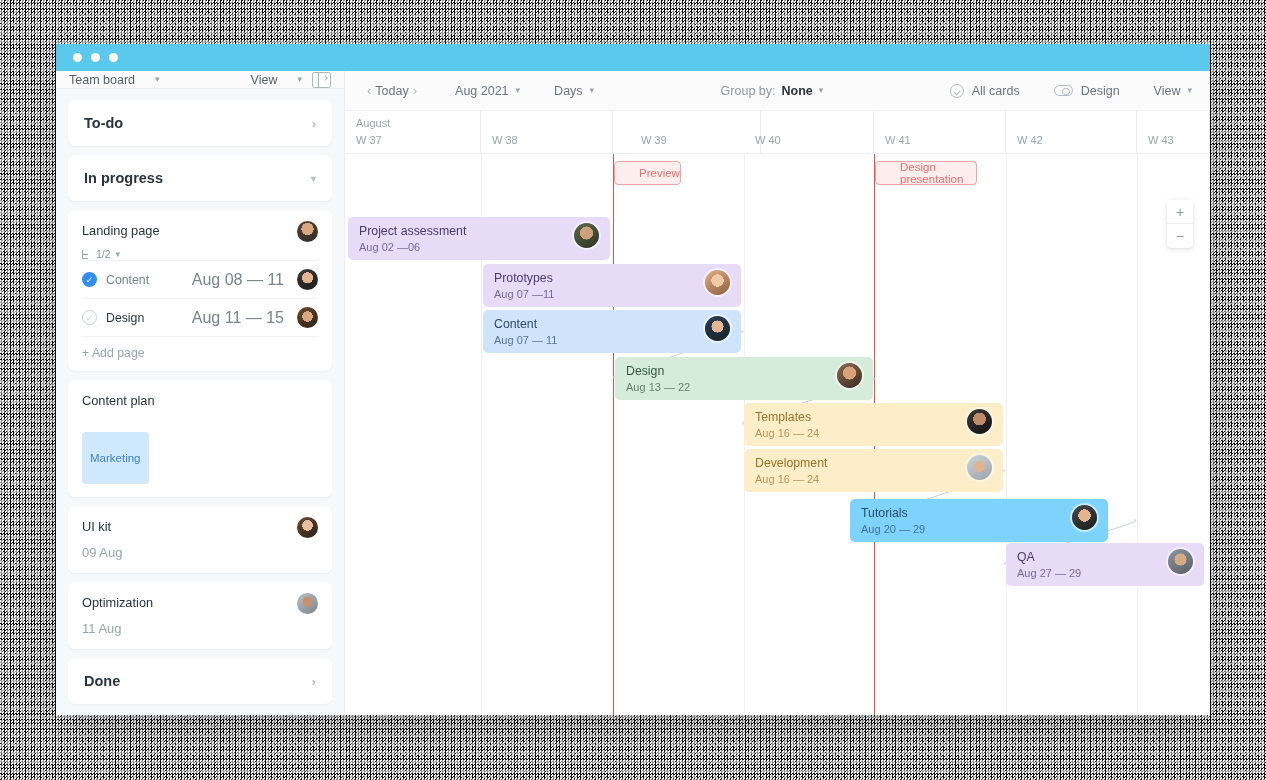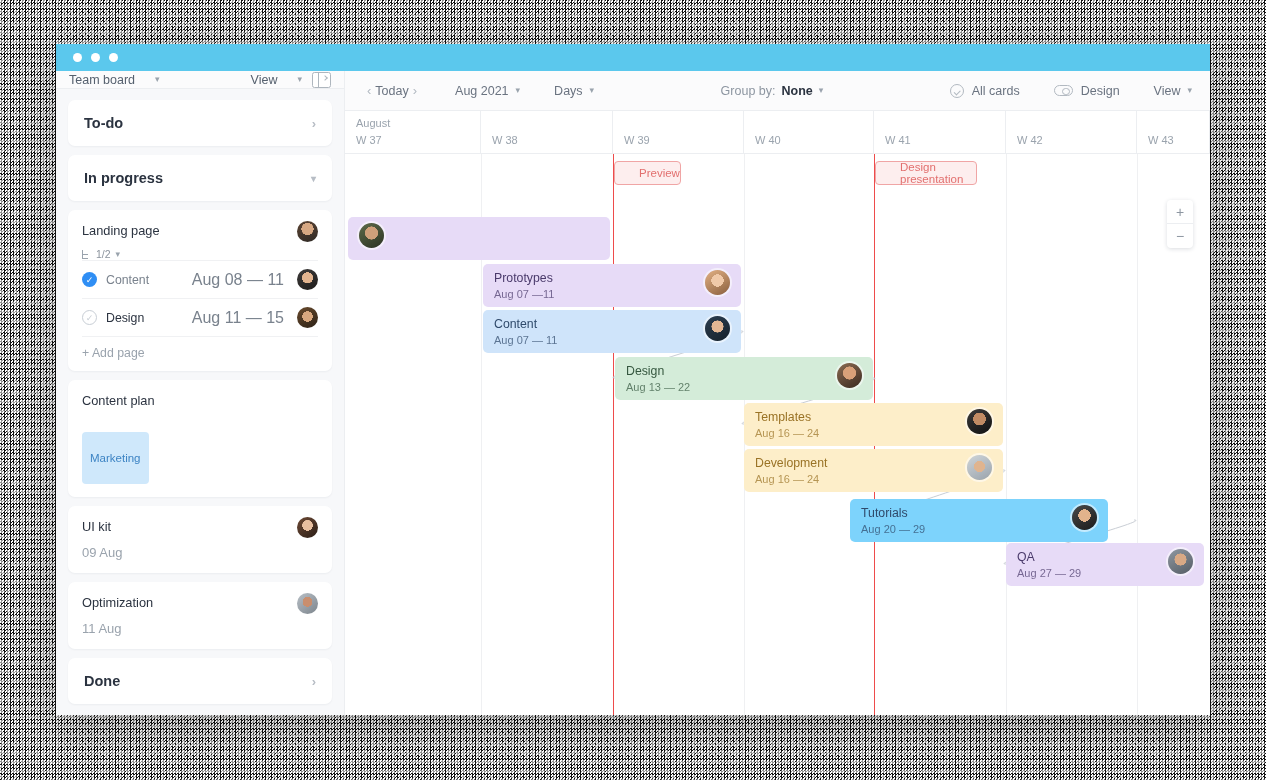"W 39" div.gcol { left: 268px -> 285px }
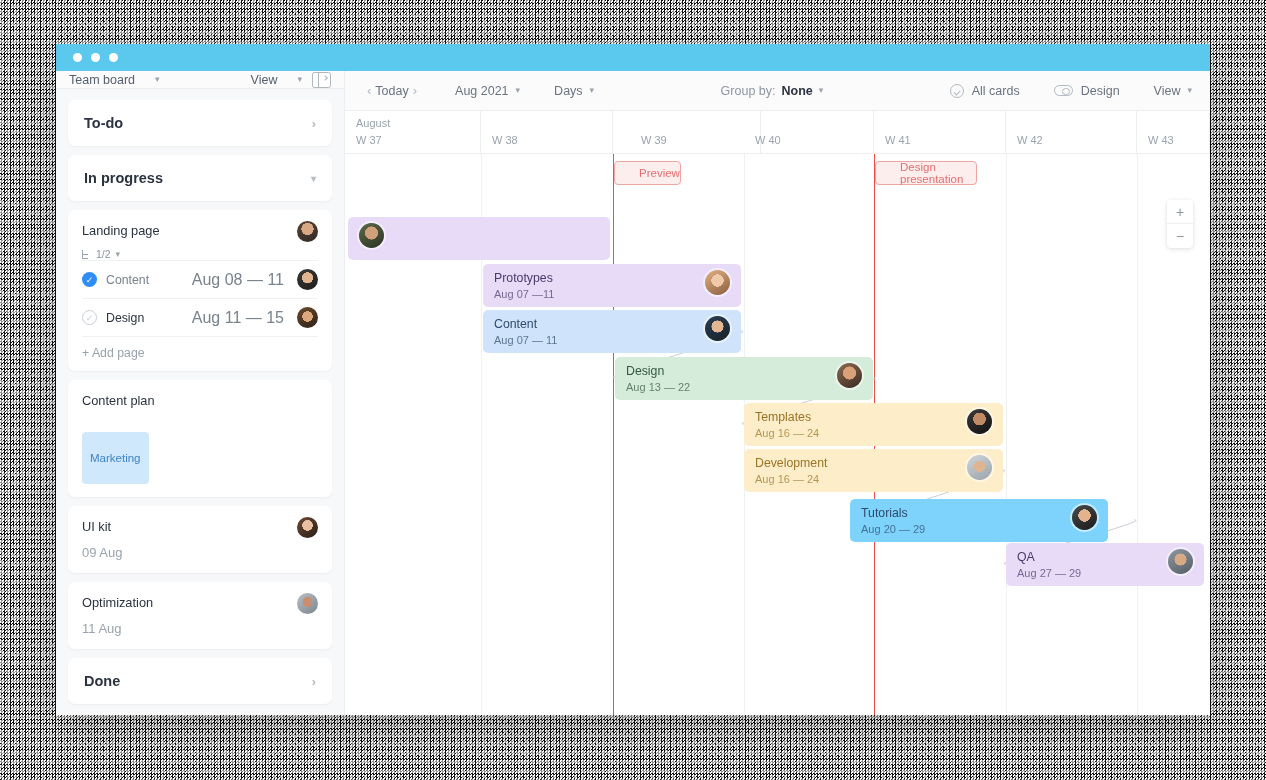"Project assessment" div.txt { html: none -> <div> <div>Project assessment</div> <div>Aug 02 —06</div> </div> }
